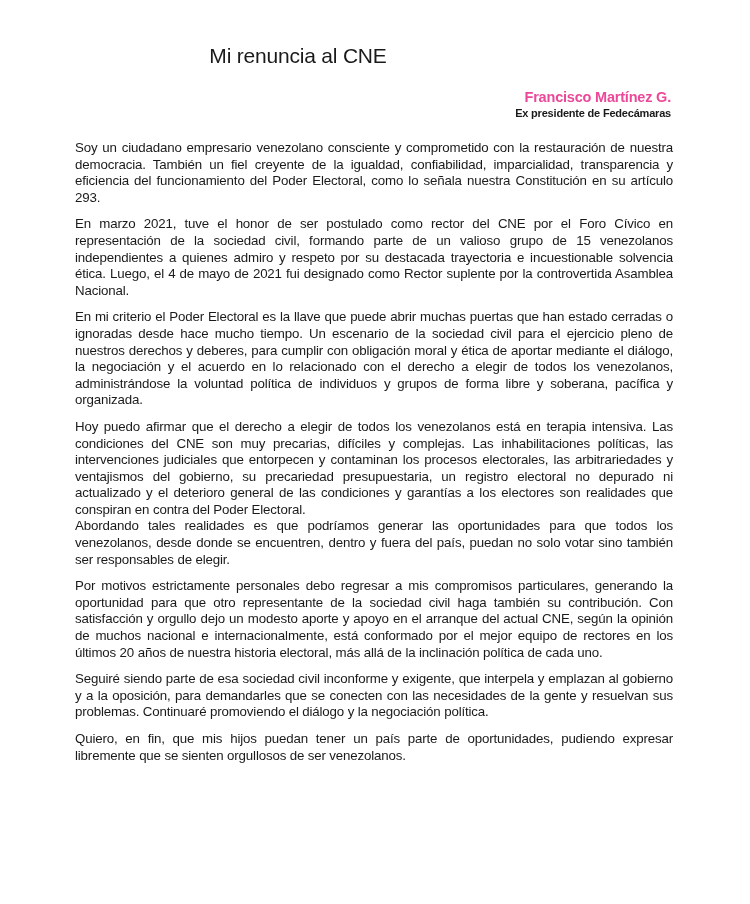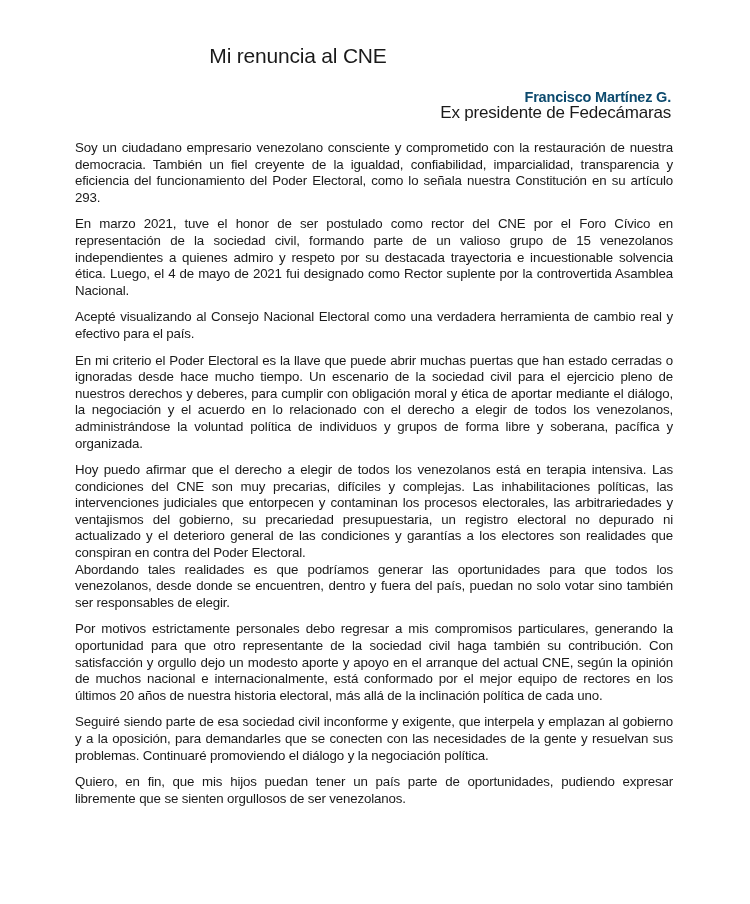"Francisco Martínez G." .author-name { color: #0c4a6e -> #ec4899 }
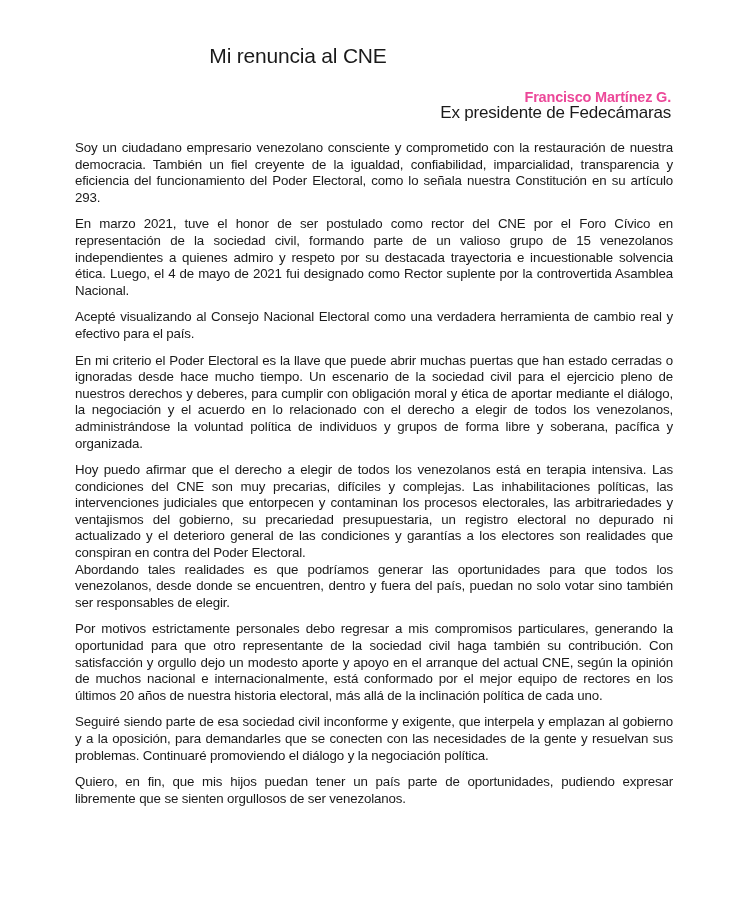"Ex presidente de Fedecámaras" .author-role { font-size: 17px -> 11px; font-weight: normal -> bold }
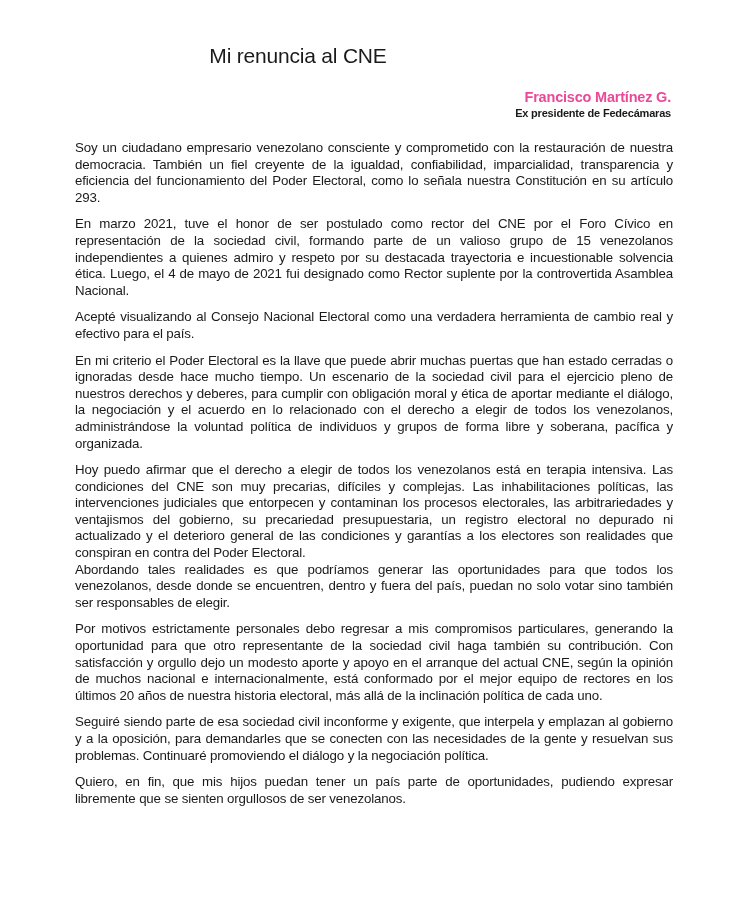"Acepté visualizando al Consejo Nacional" p.para { html: <p>Acepté visualizando al Consejo Nacional Electoral como una verdadera herramienta de cambio real y efectivo para el país.</p> -> none }
